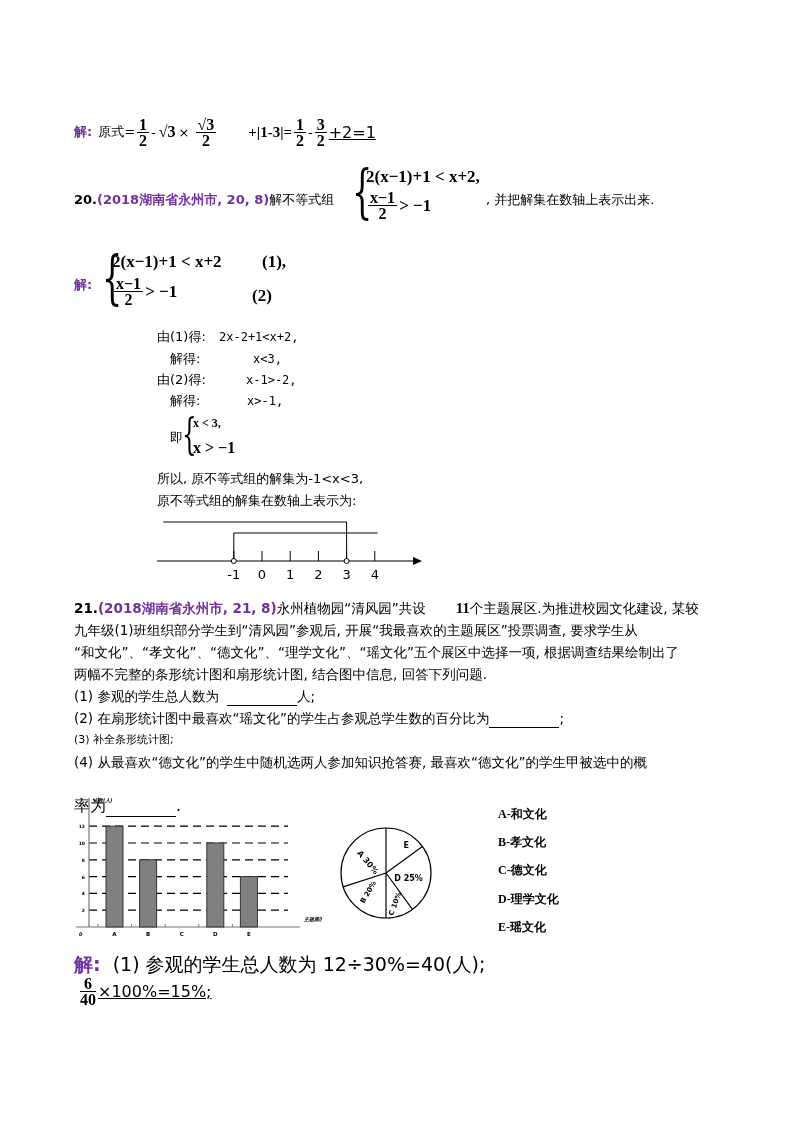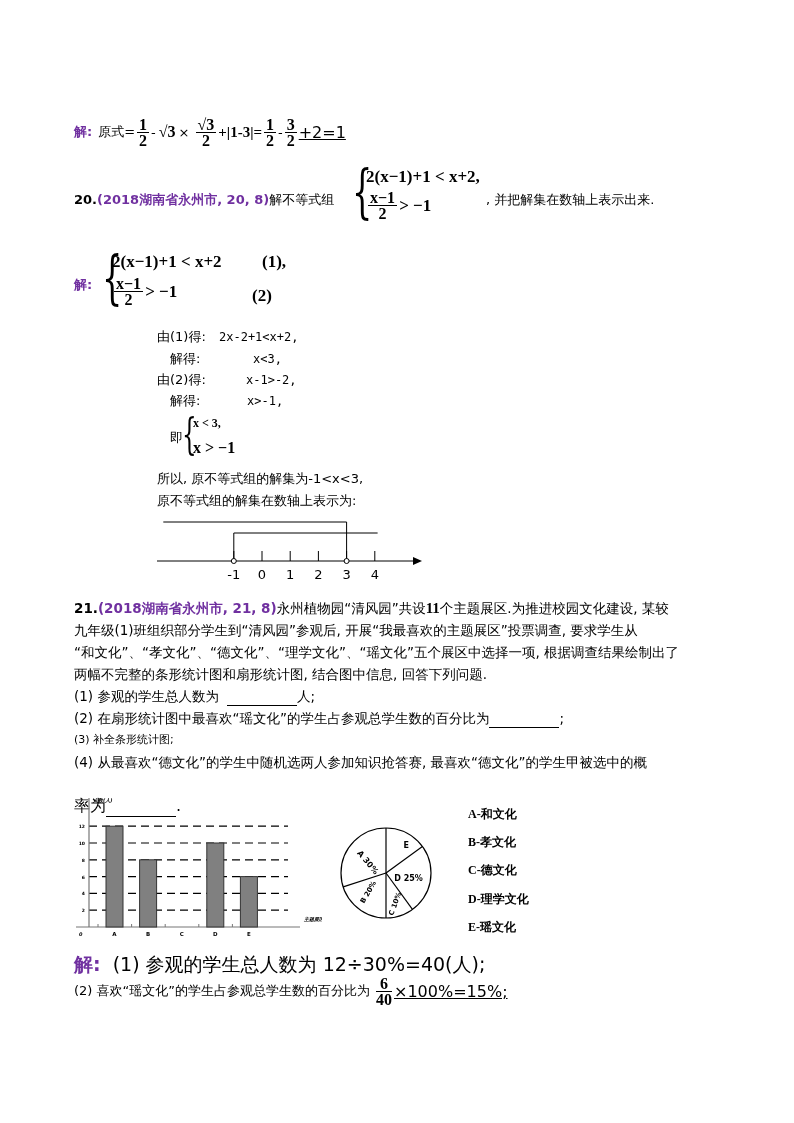"+|1-3|=" .serifb { margin-left: none -> 30px }
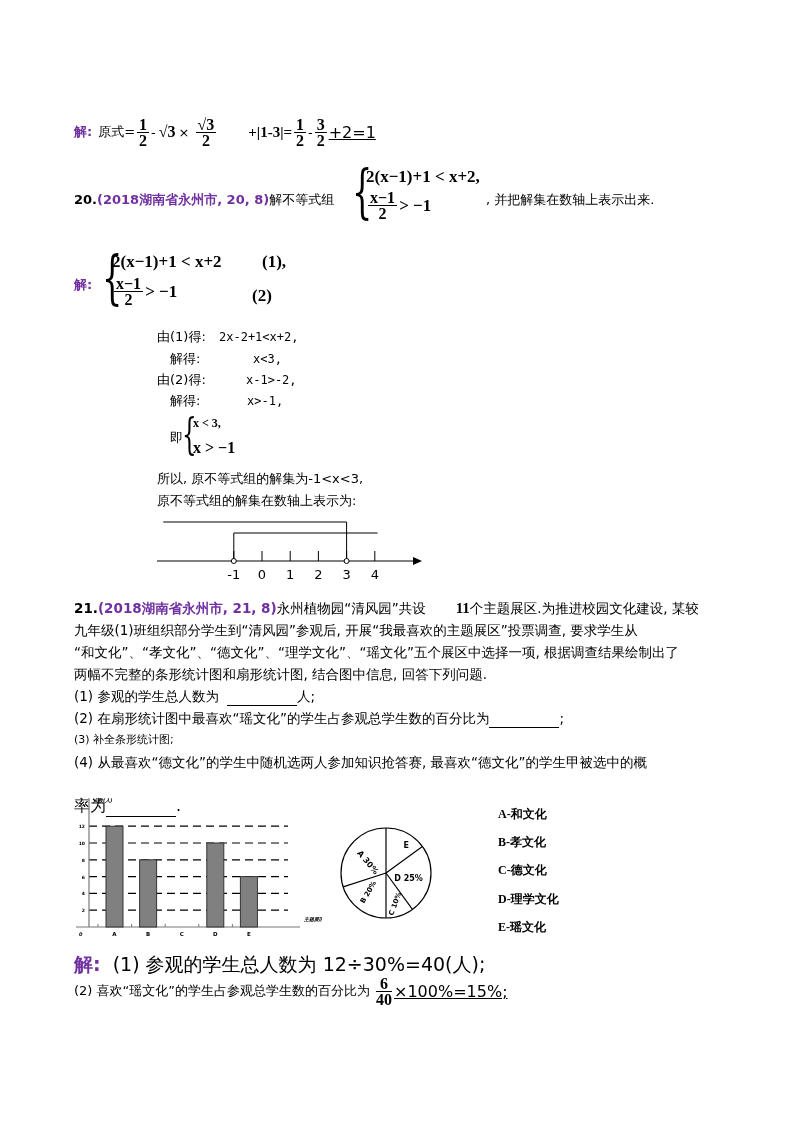"(2) 喜欢“瑶文化”的学生占参观总学生数的百分比为" span { html: <span>(2) 喜欢“瑶文化”的学生占参观总学生数的百分比为</span> -> none }
